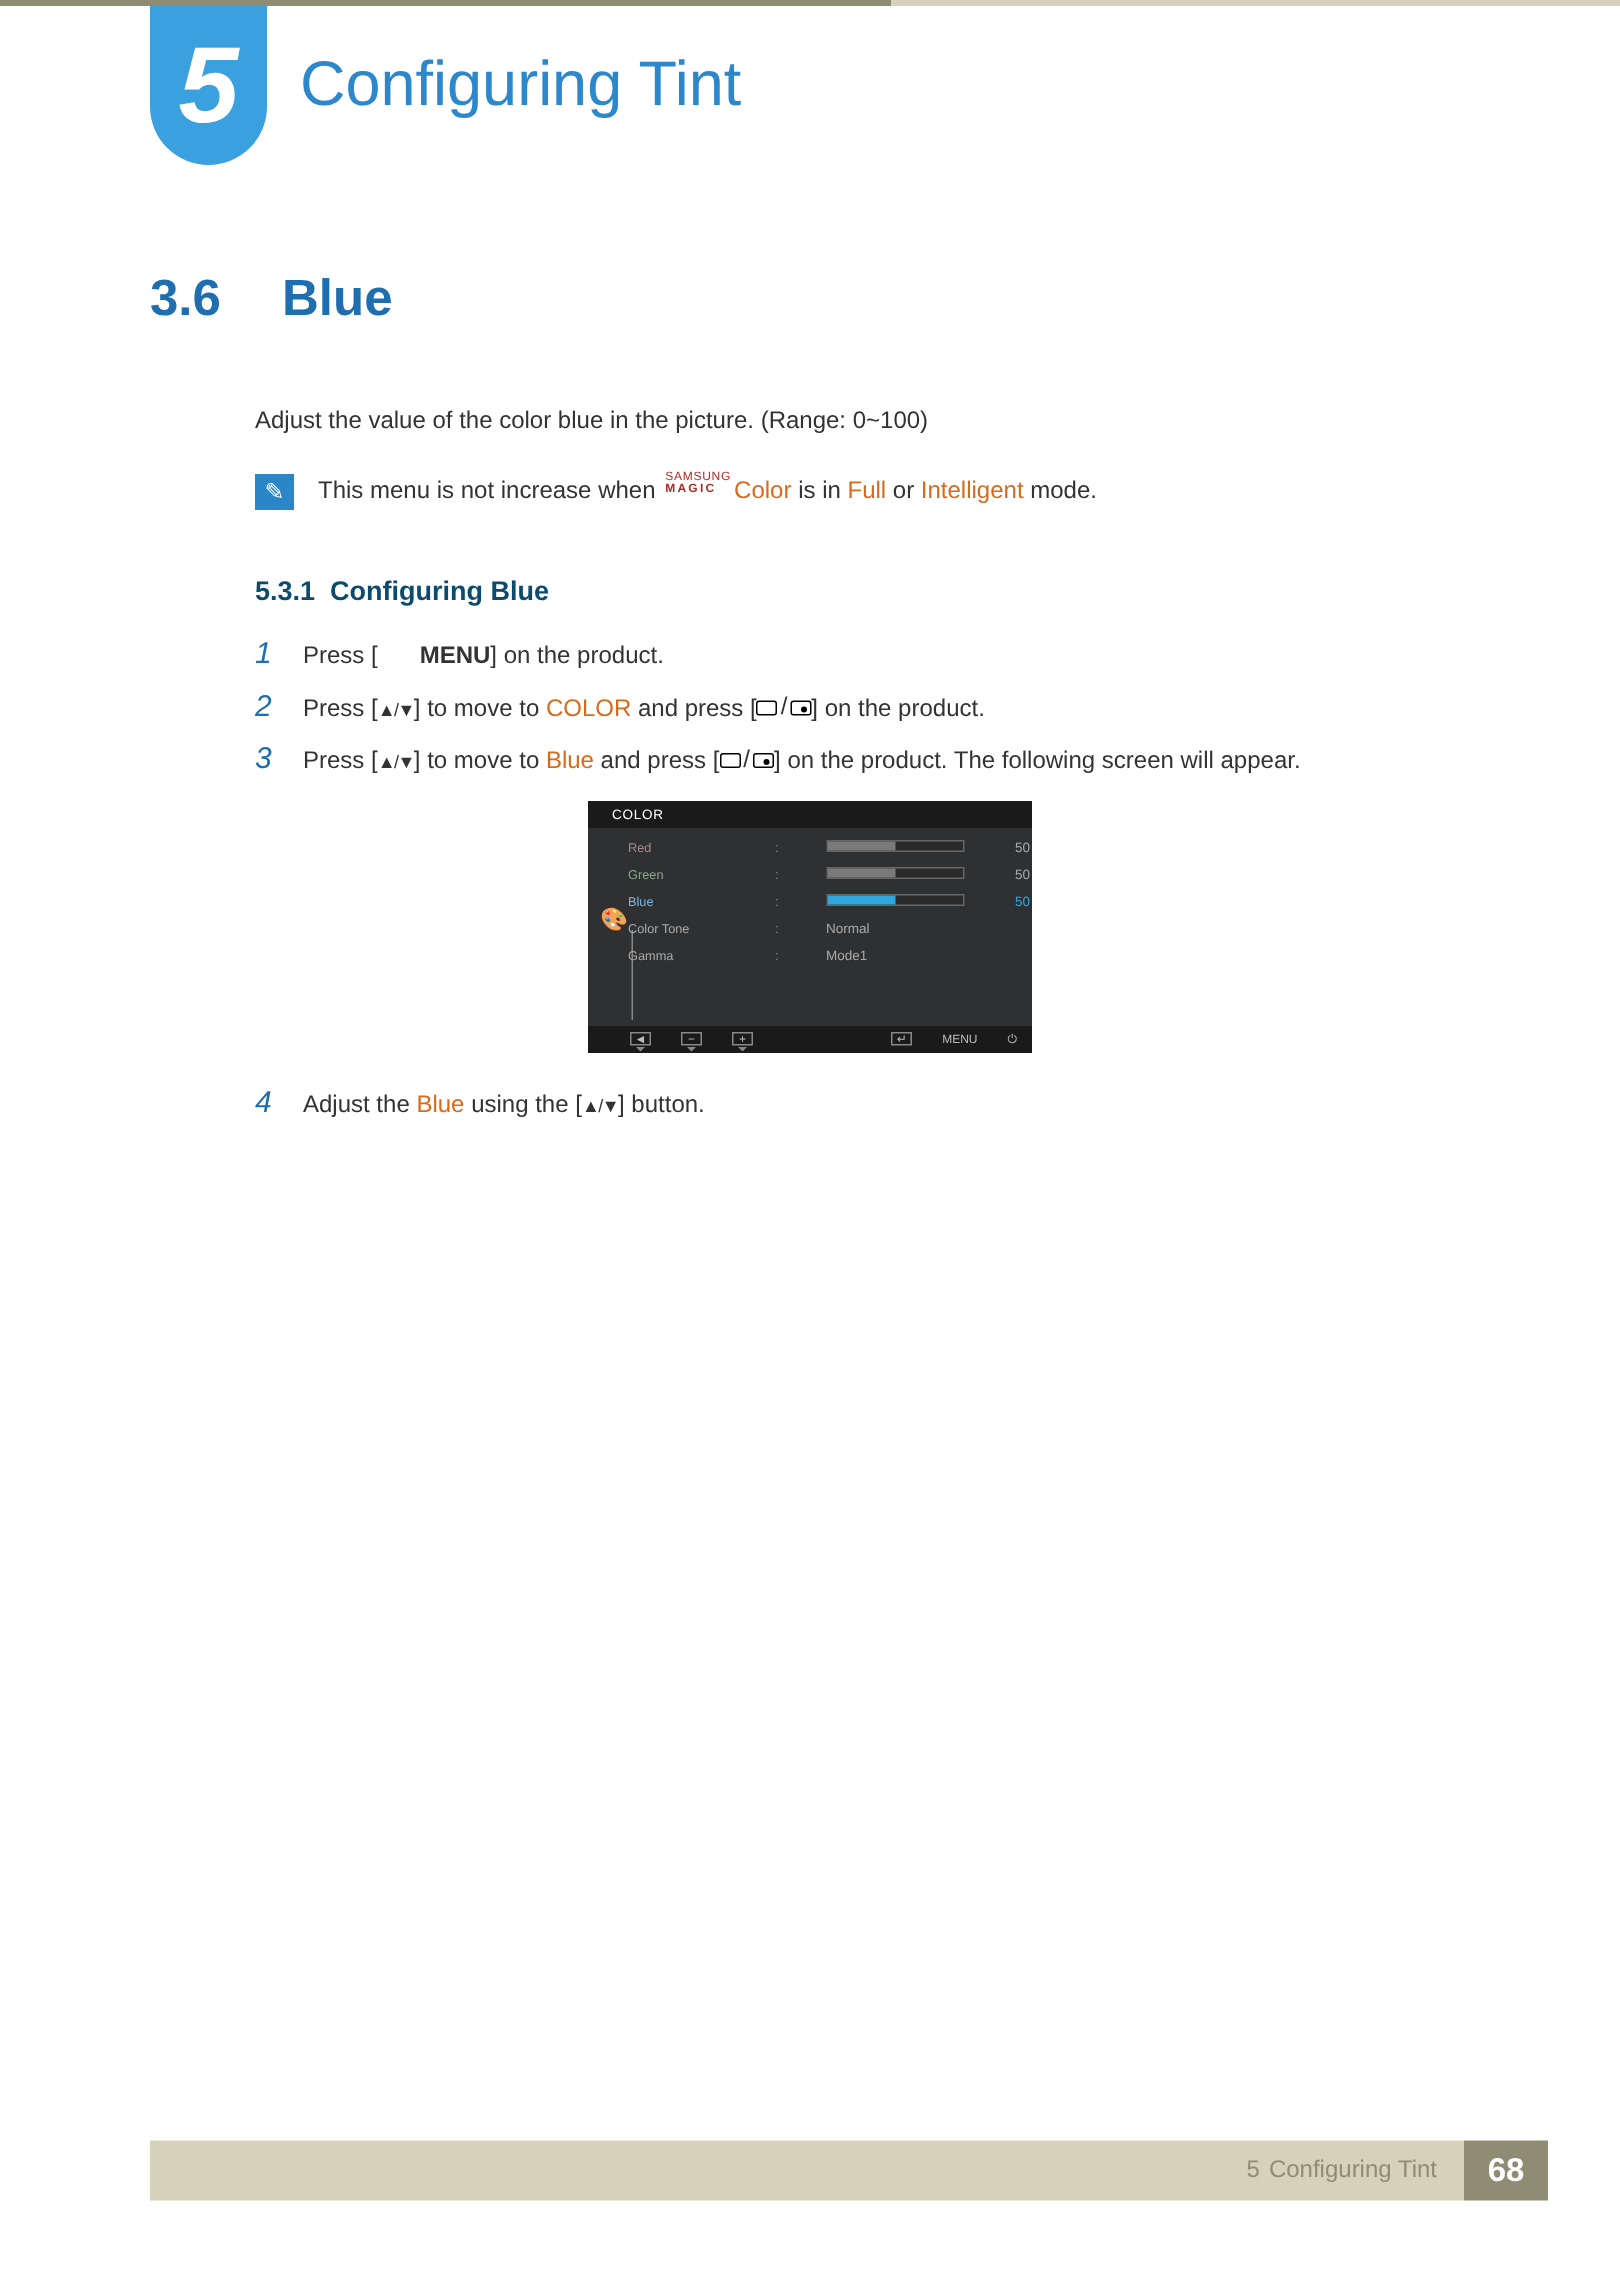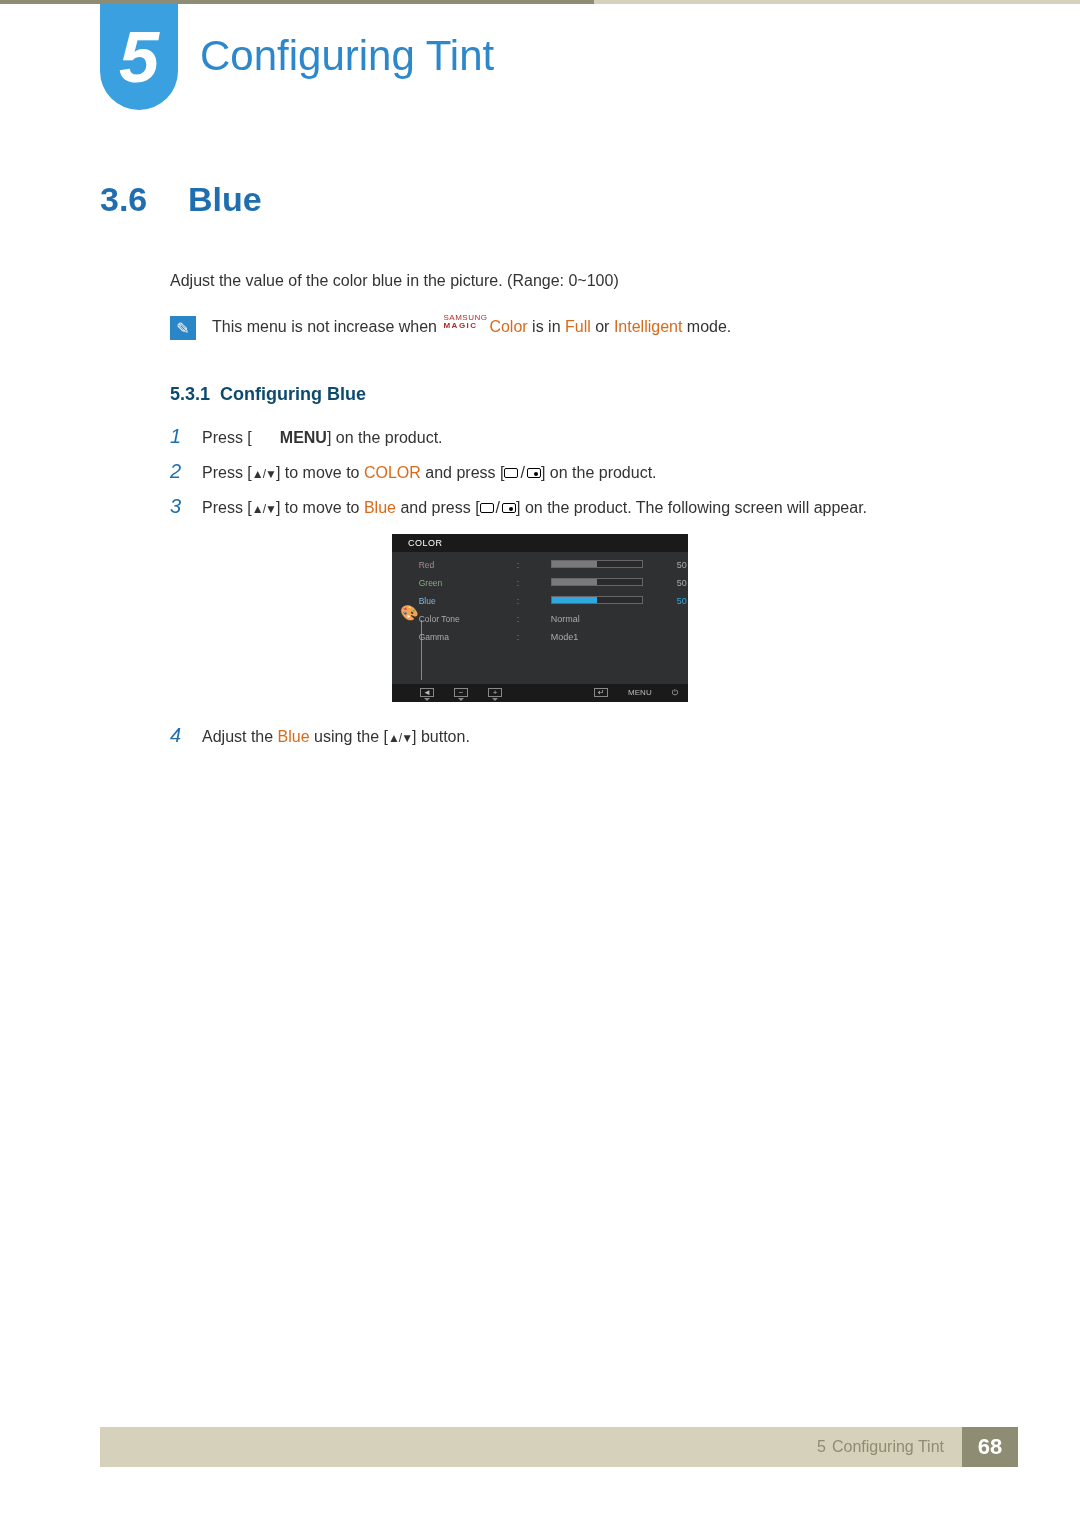"5 Configuring Tint" .page-footer { right: 62px -> 48px }
